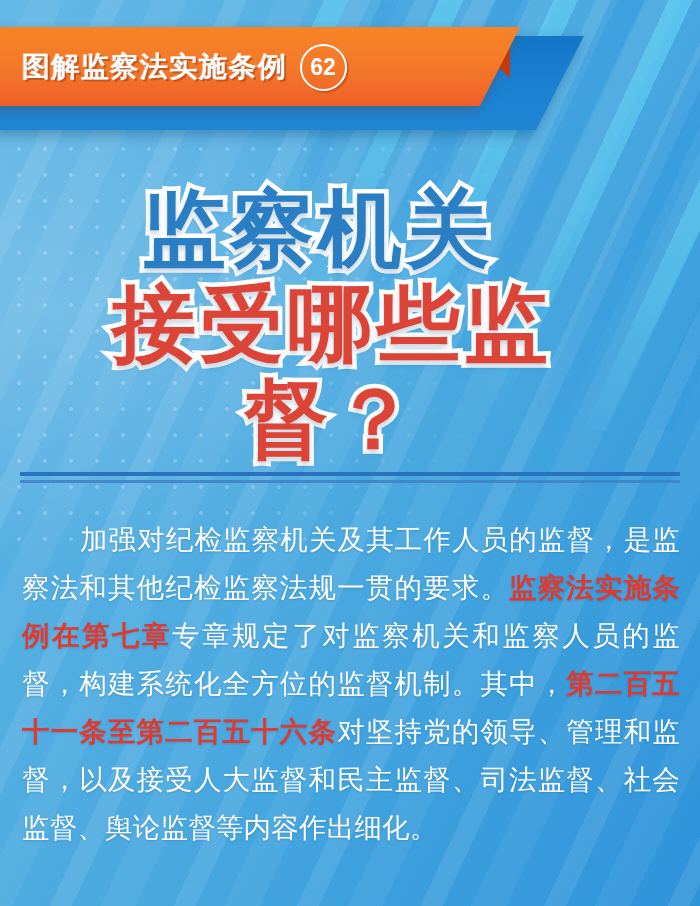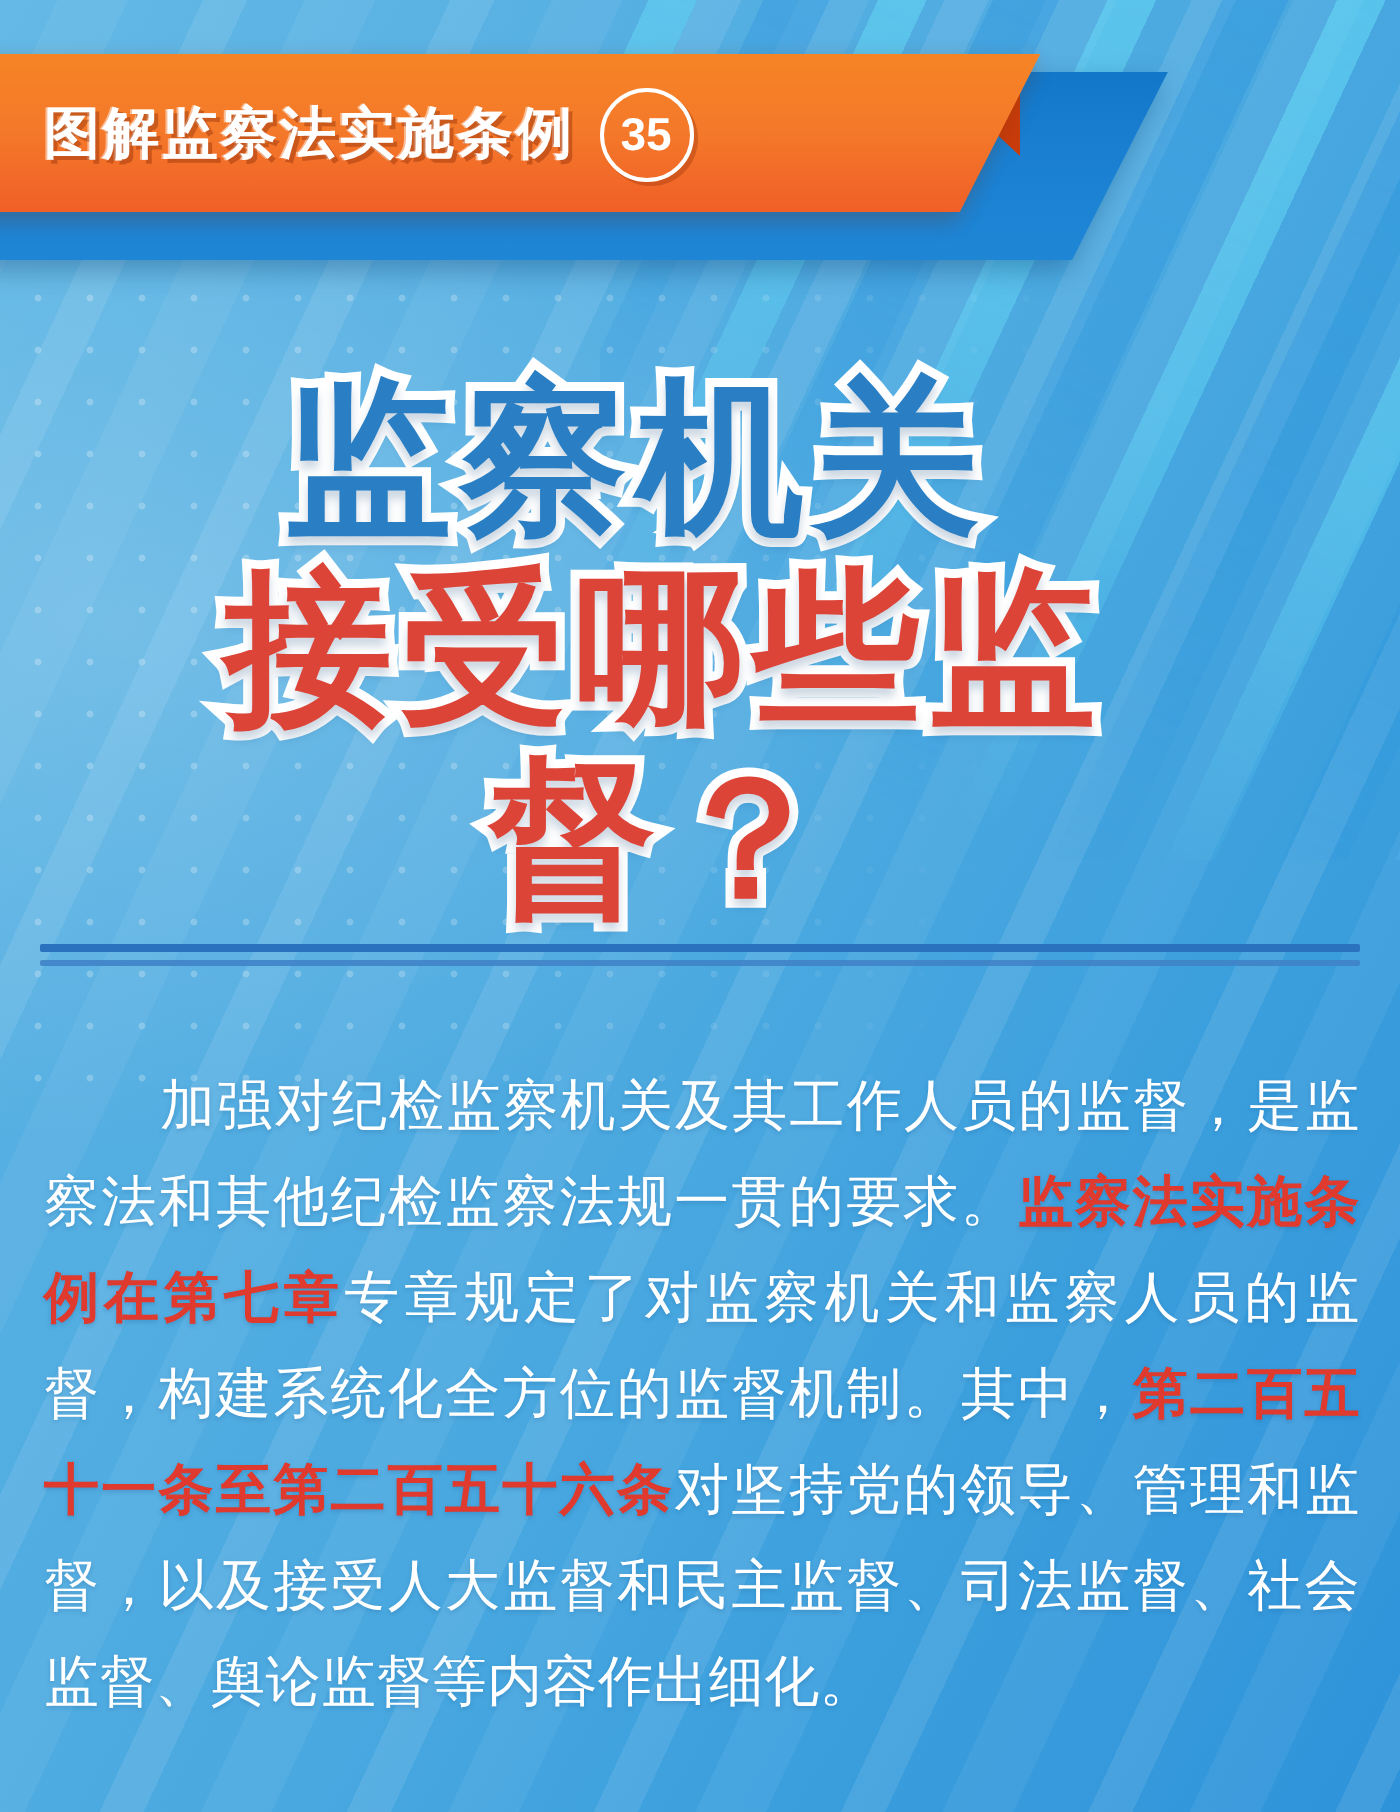"35" span.ribbon-badge { text: 35 -> 62 }
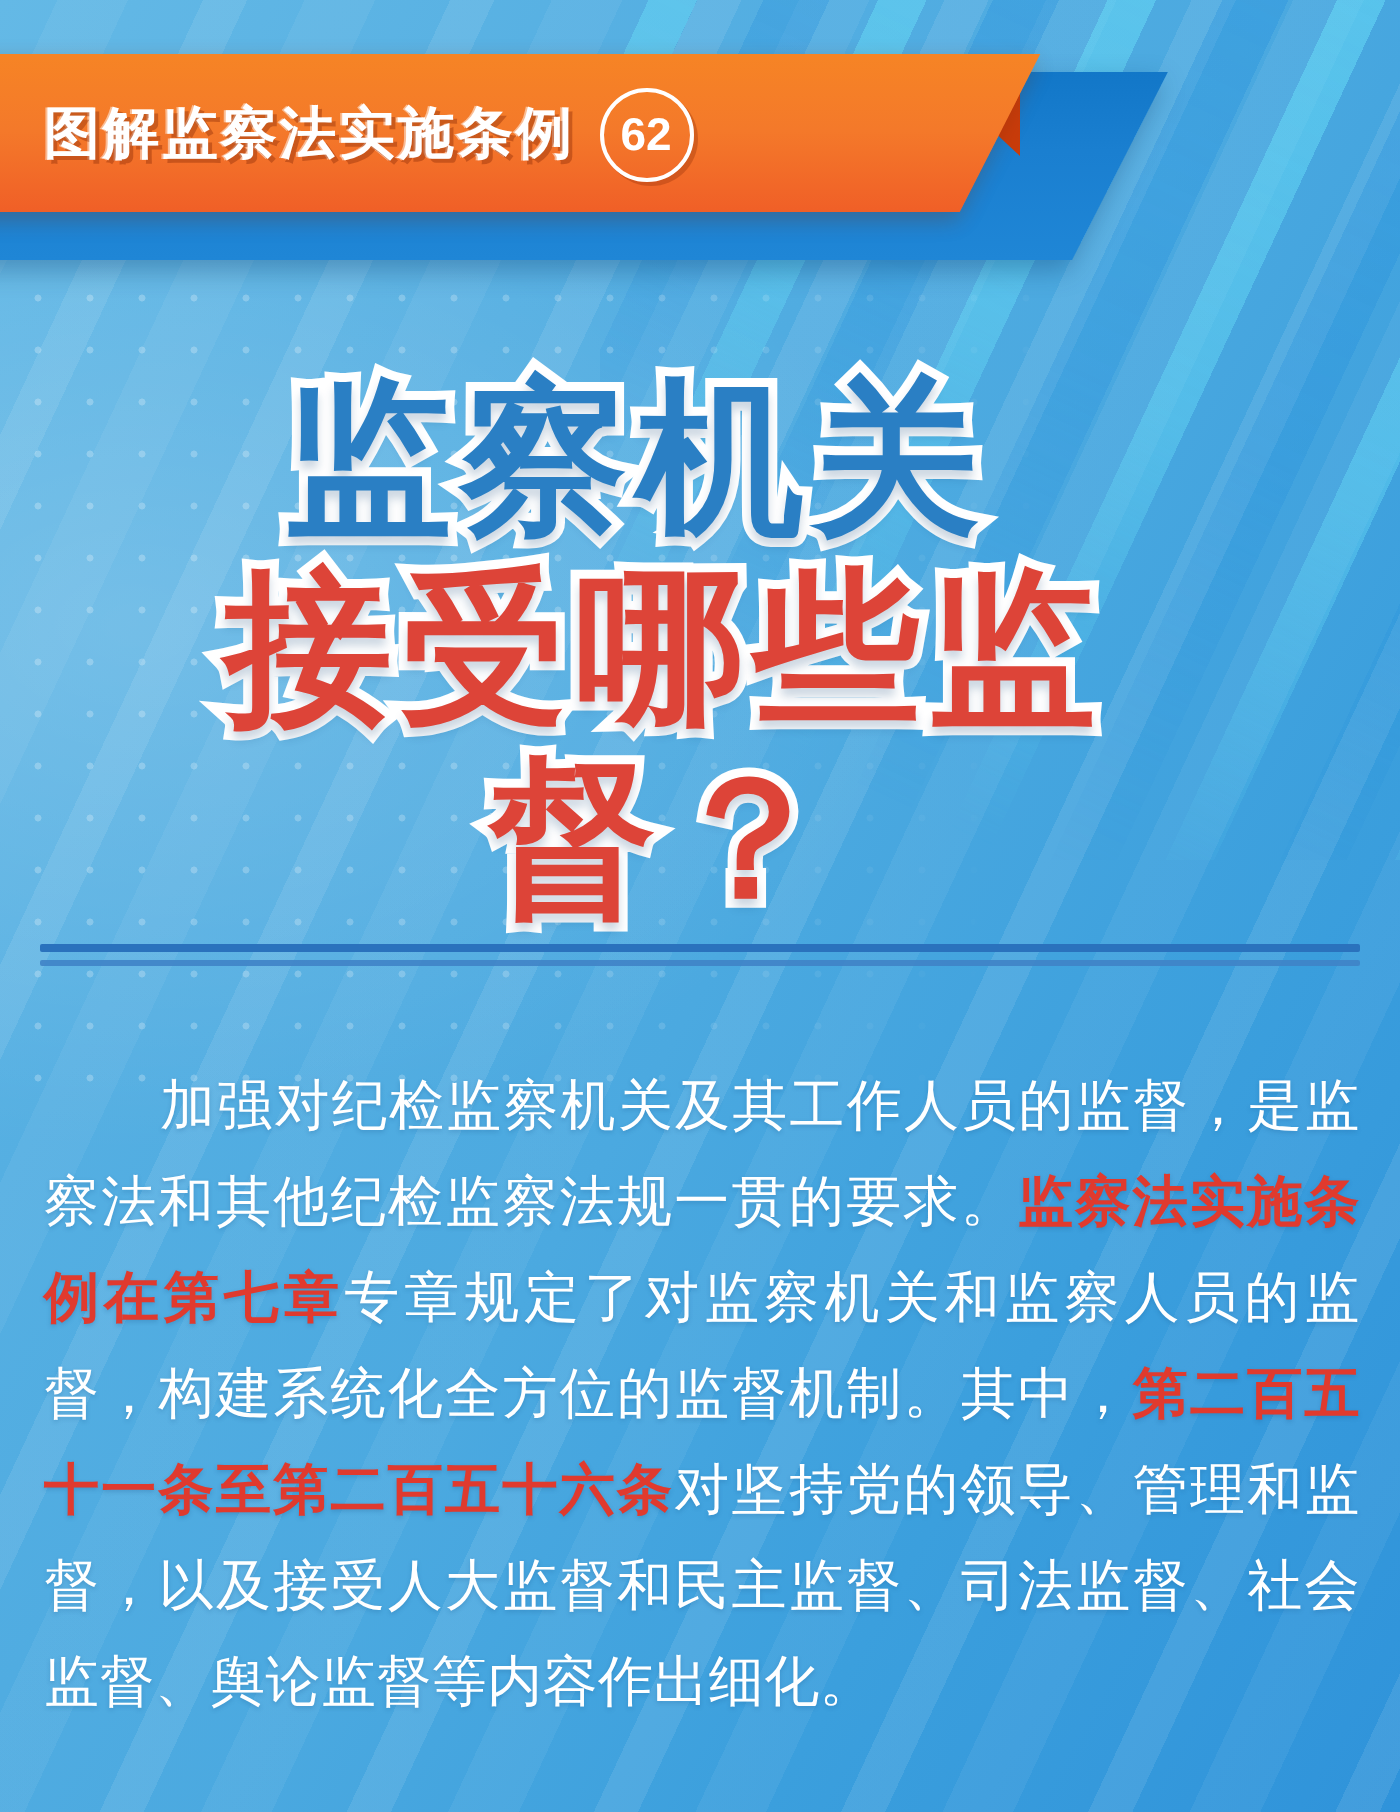"加强对纪检监察机关及其工作人员的监督，是监察法和其他纪检监察法规一贯的要求。监察" .body-text { top: 529px -> 515px }
